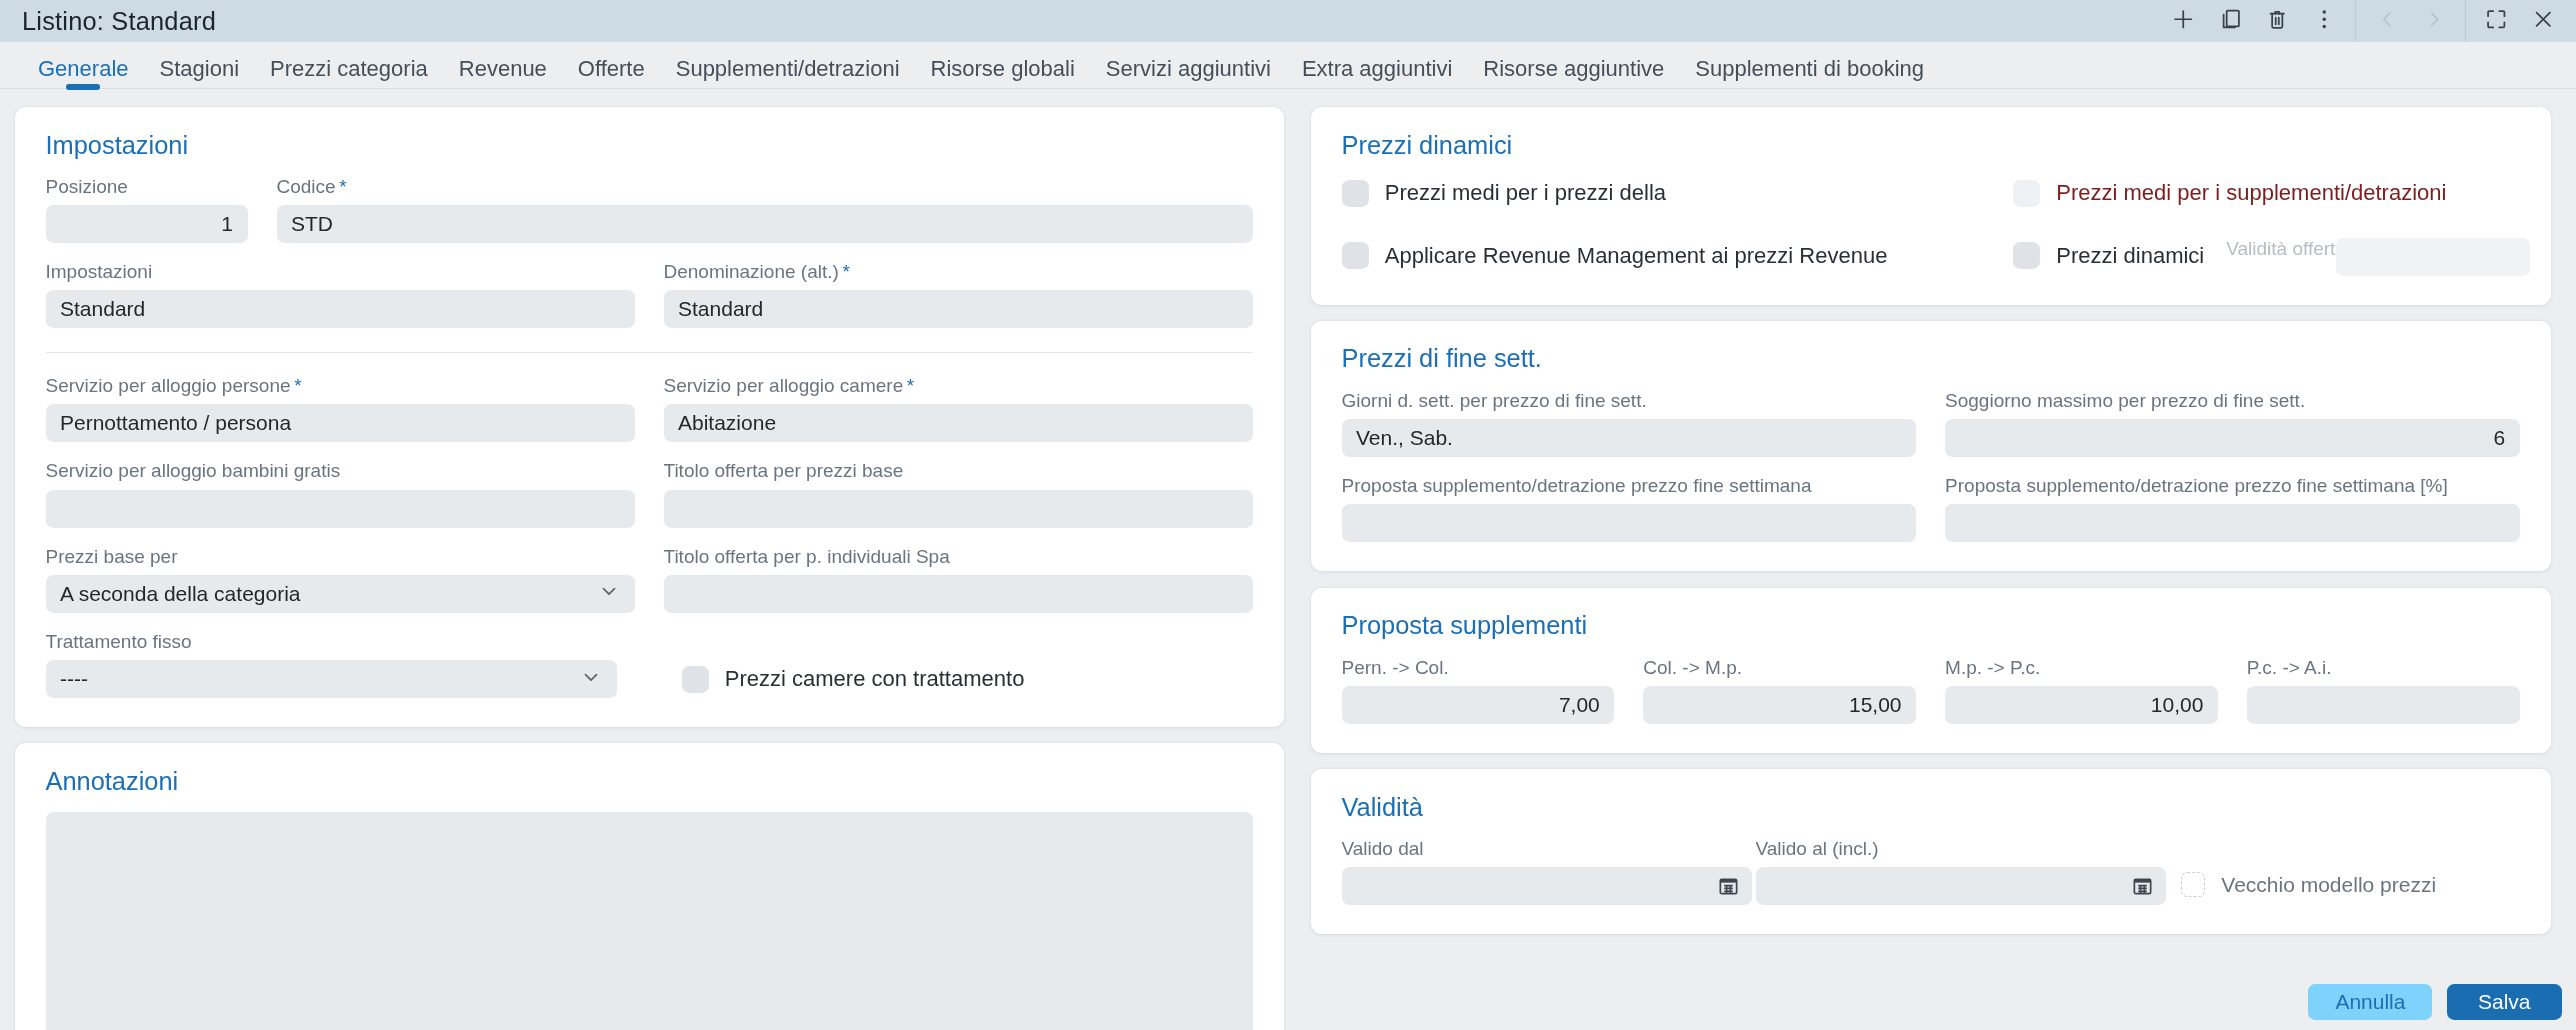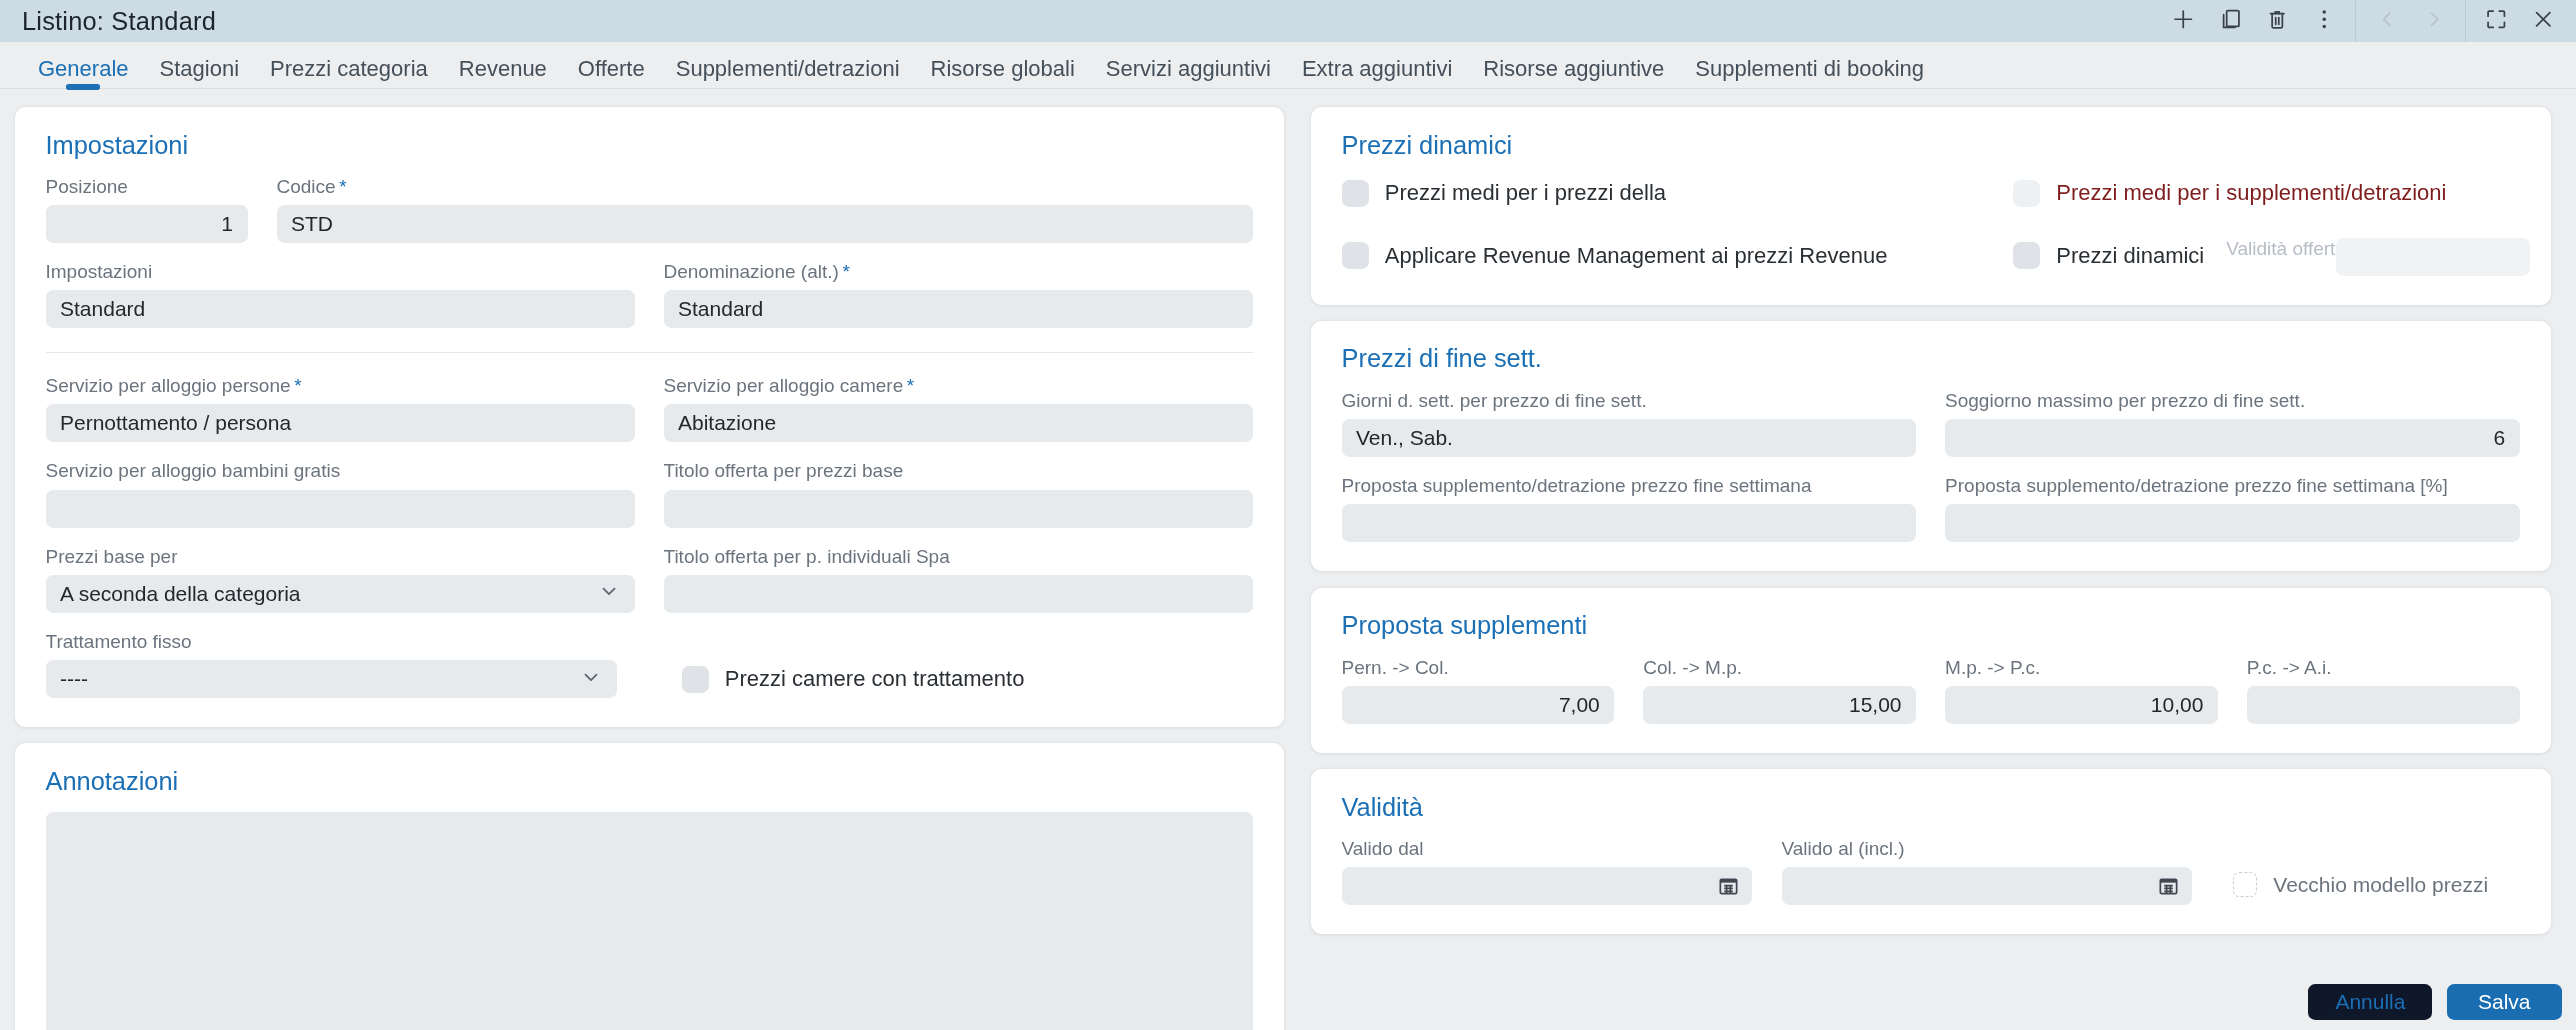"Valido dal" .val-row { gap: 30px -> 4px }
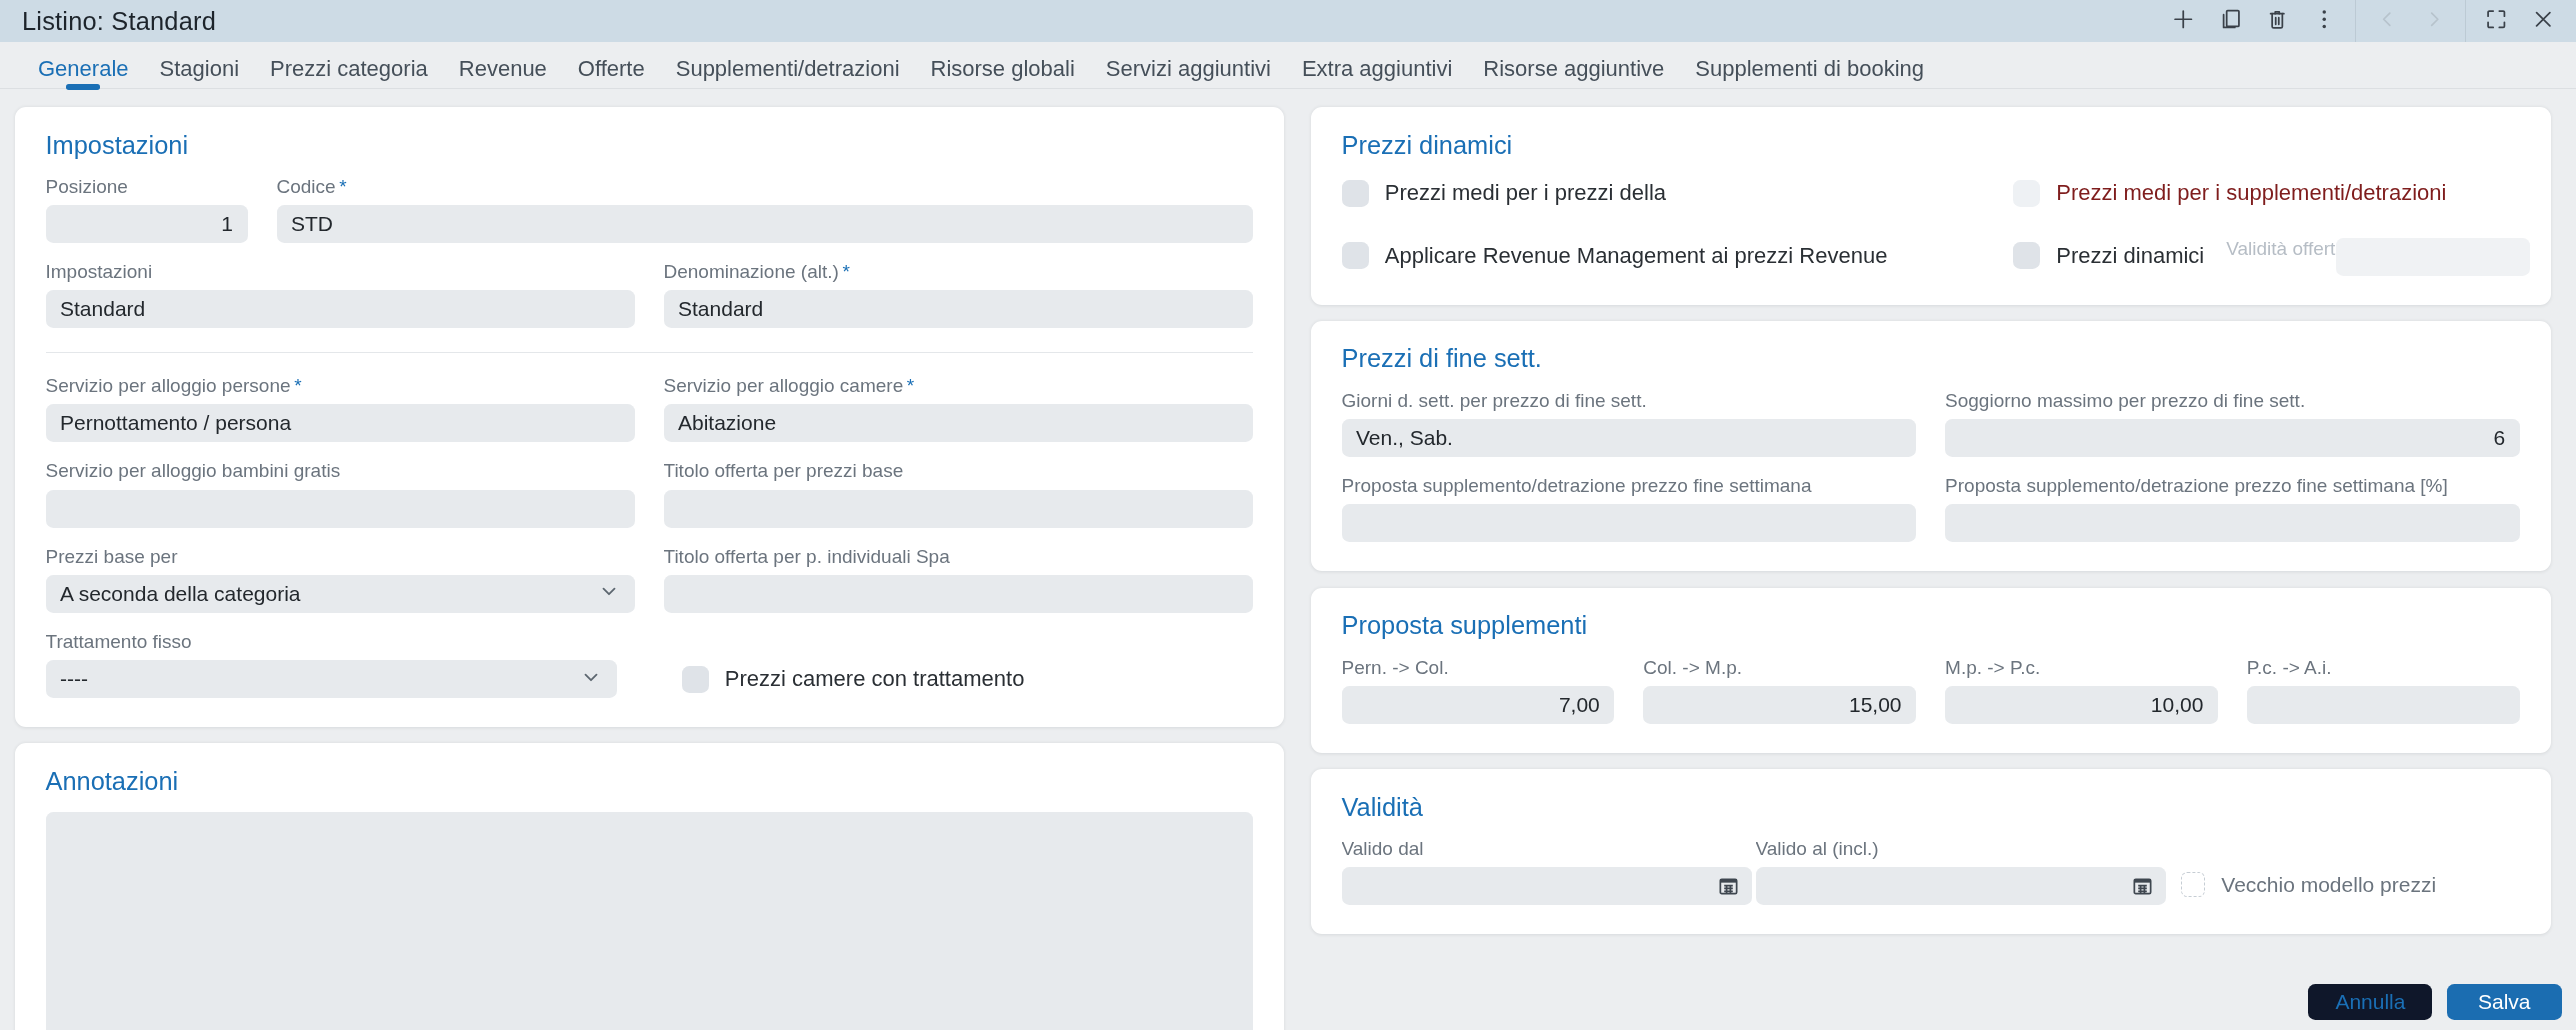"Annulla" .btn.secondary { background: #0f172a -> #7dd3fc }
